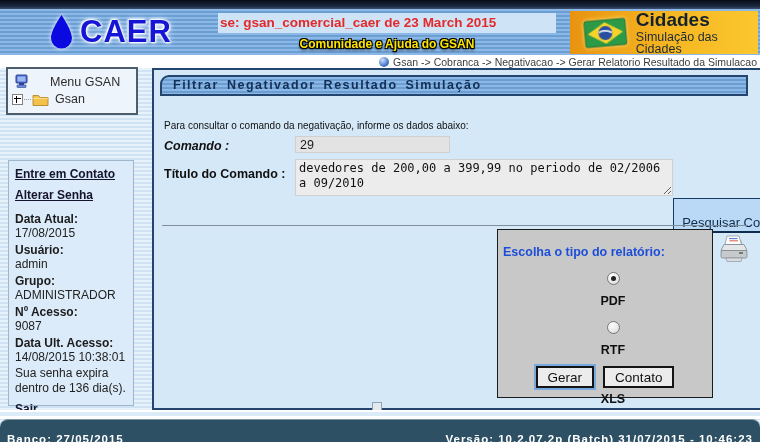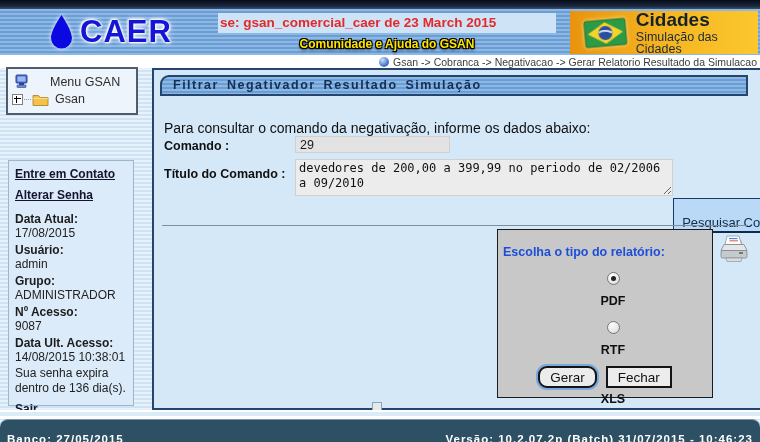"Para consultar o comando da" .instruction { font-size: 14px -> 10px }
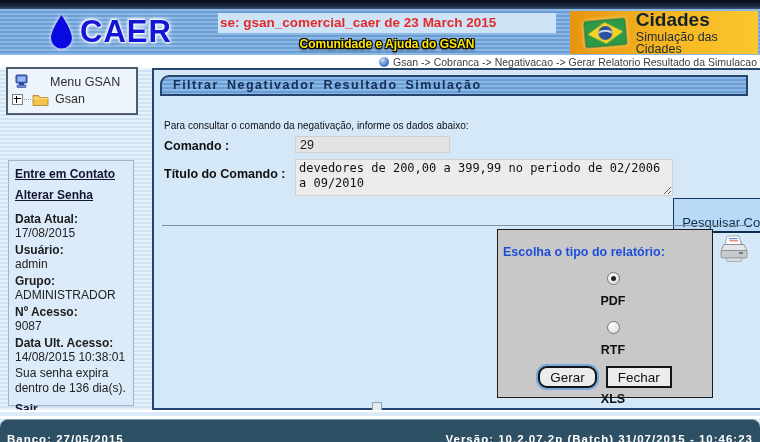"Comando :" .lbl-comando { font-style: none -> italic }
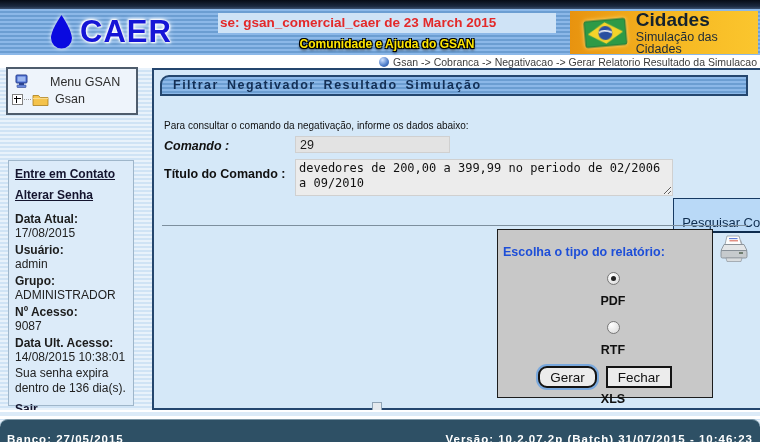"Gerar" .btn-gerar { border-radius: 9px -> none }
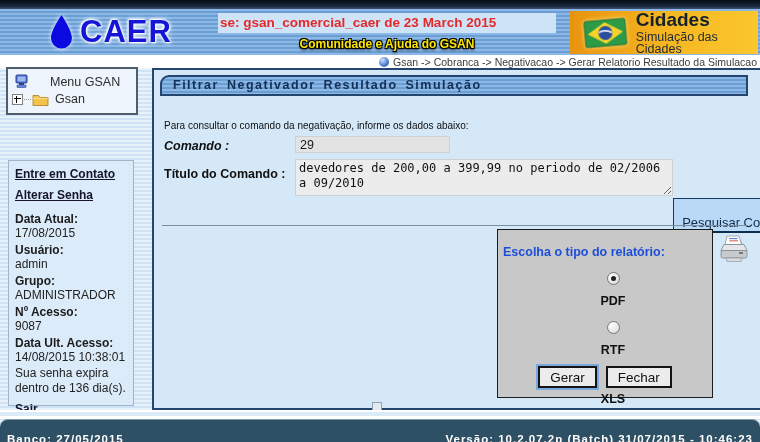"Fechar" button.btn { text: Fechar -> Contato }
